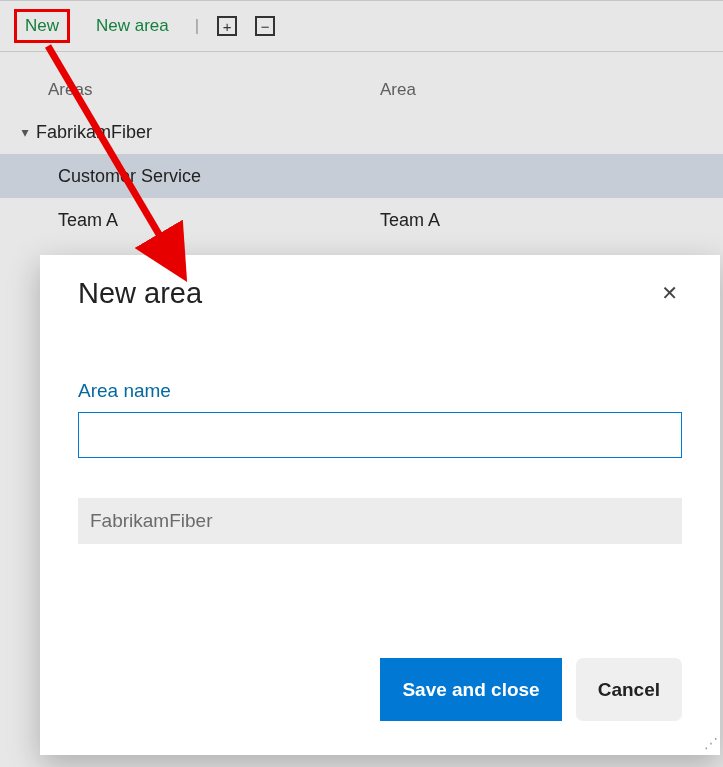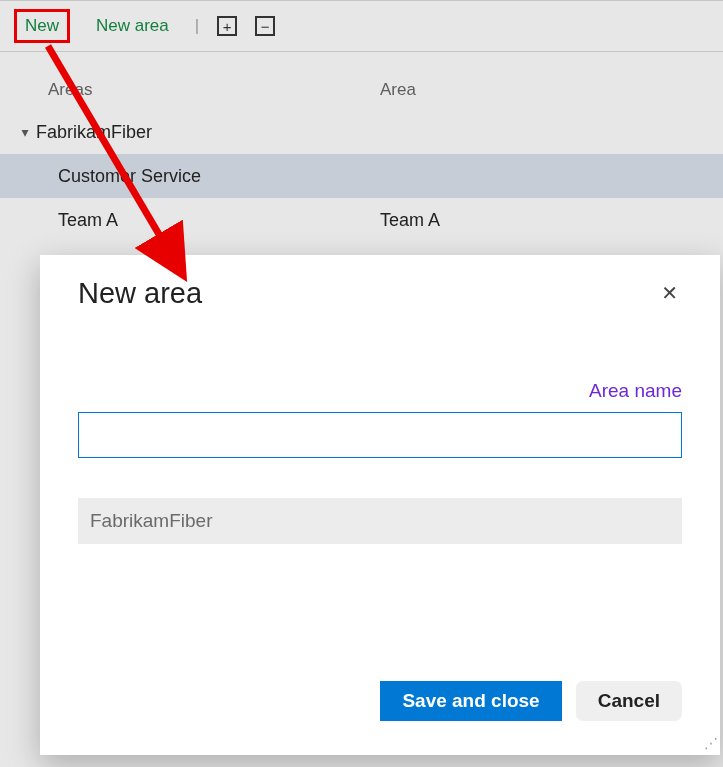"Area name" .form-label { color: #6d28d9 -> #0369a1; text-align: right -> none }
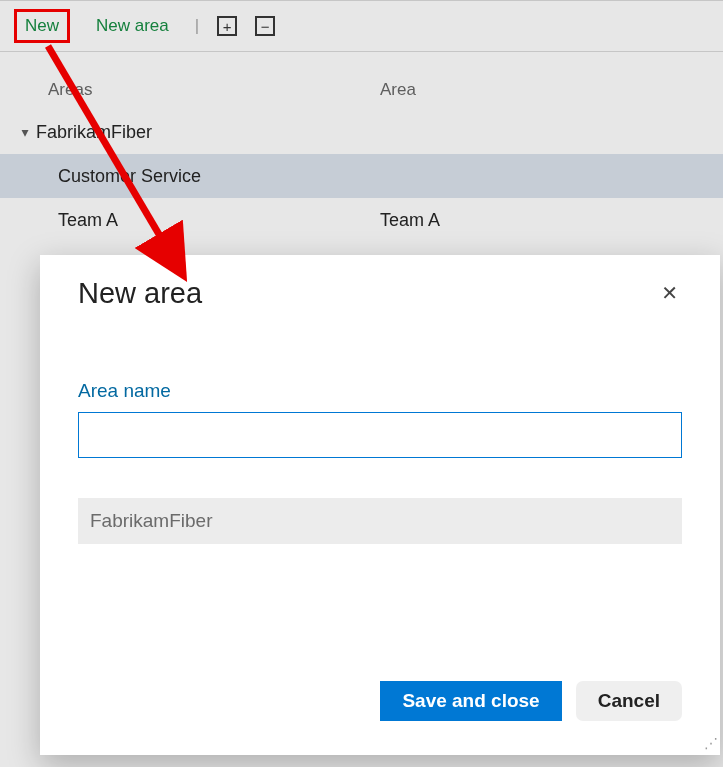"Save and close" .btn { height: 40px -> 63px }
